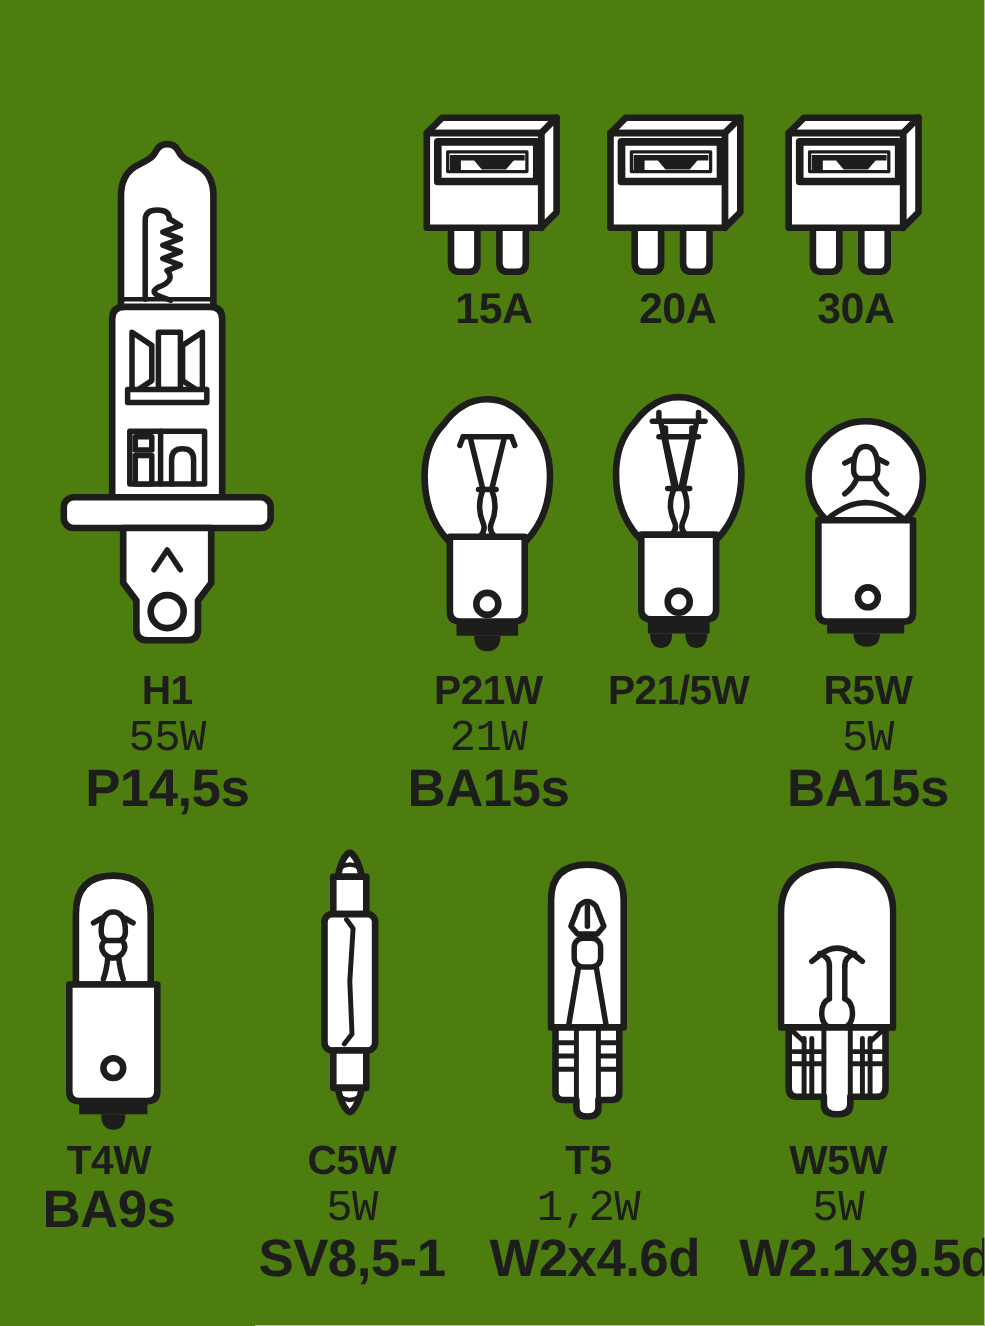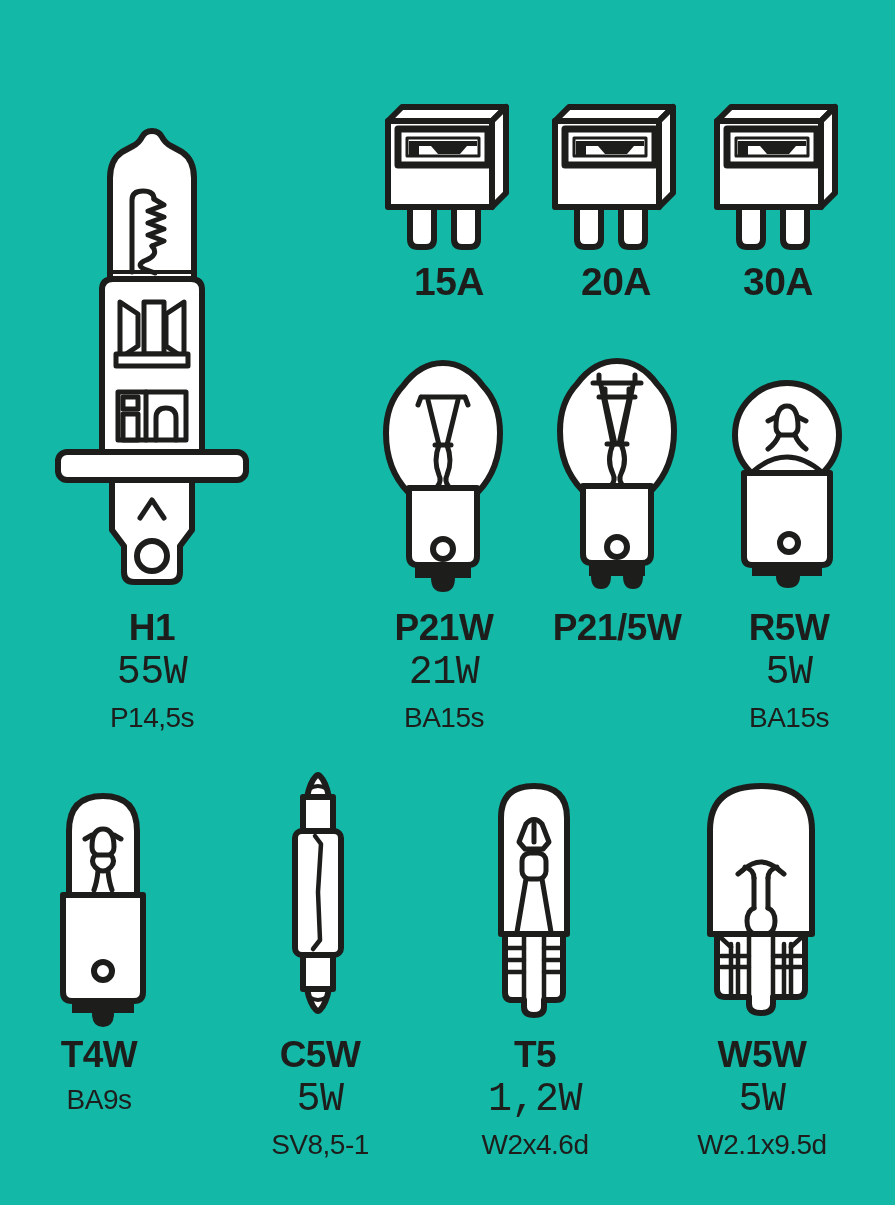"15A" .canvas { background: #14b8a6 -> #4d7c0f }
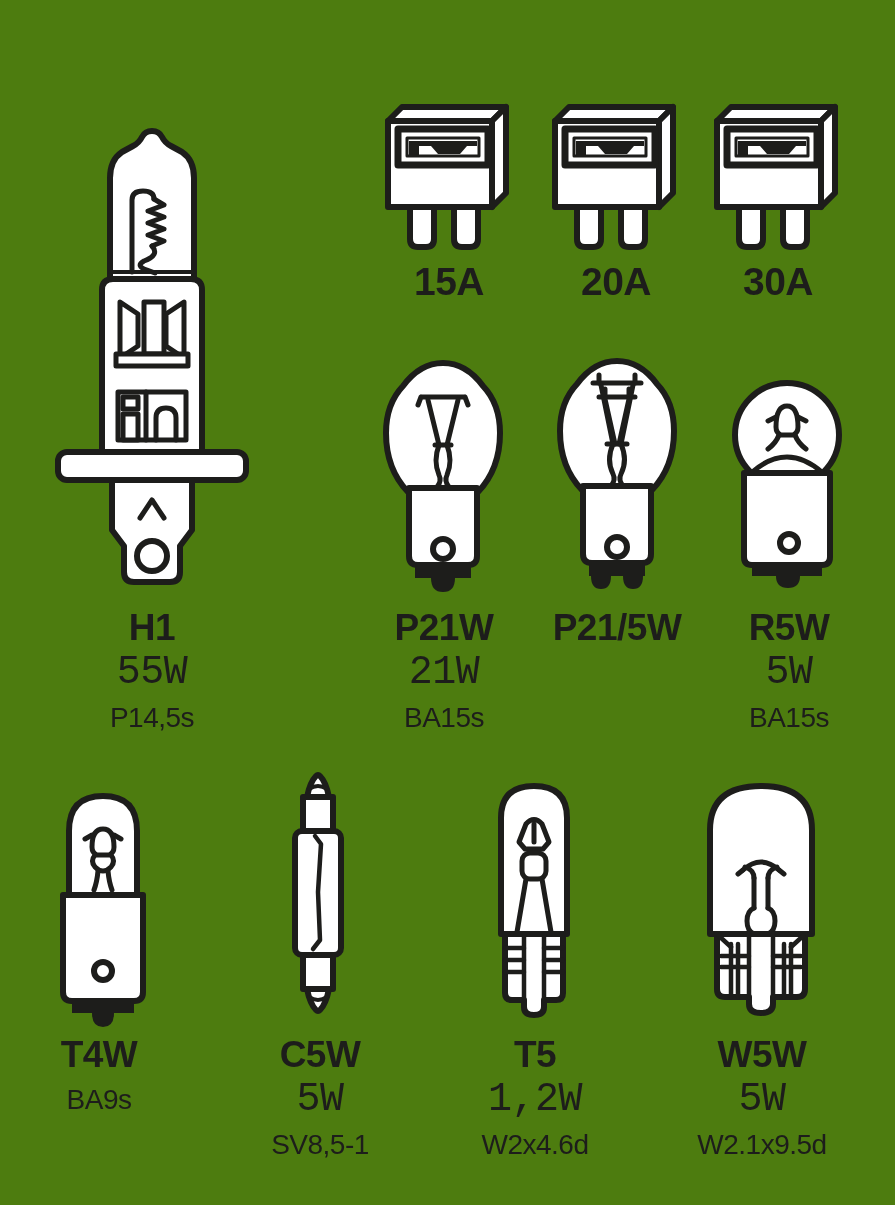"P14,5s" .bulb-base { font-size: 28px -> 48px; font-weight: none -> bold }
